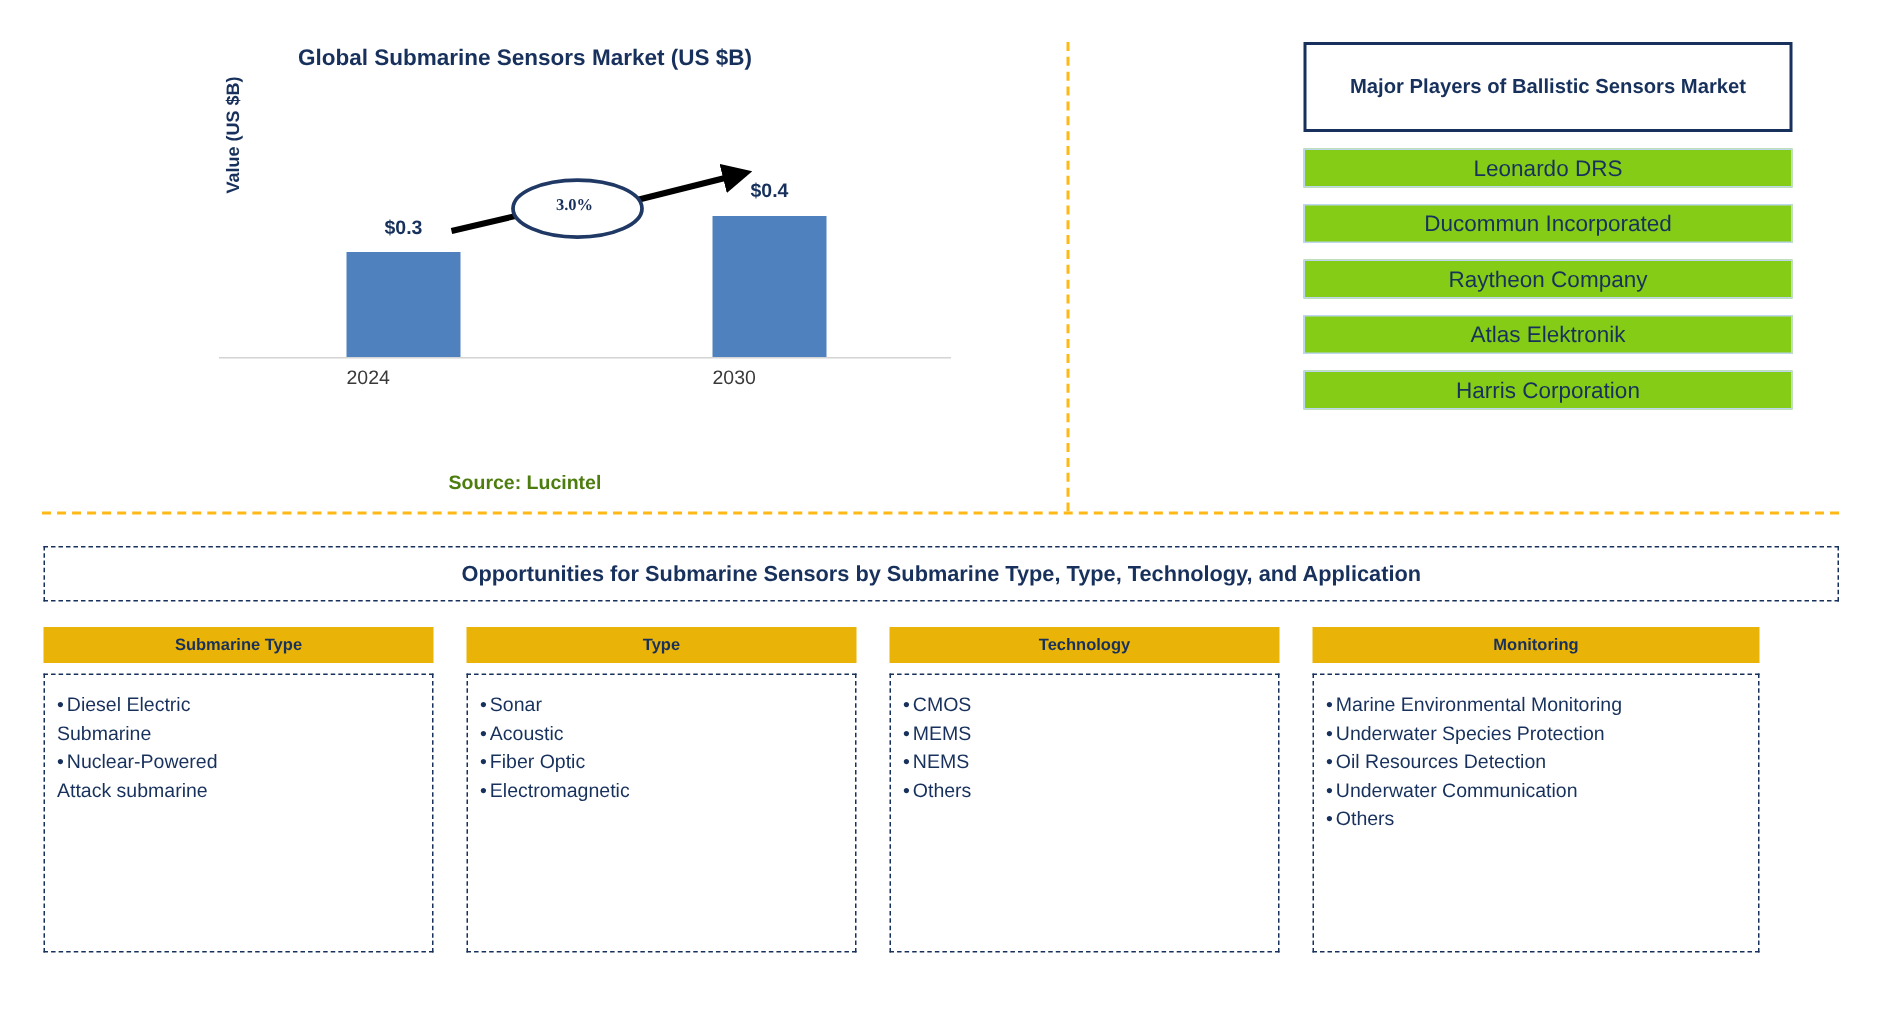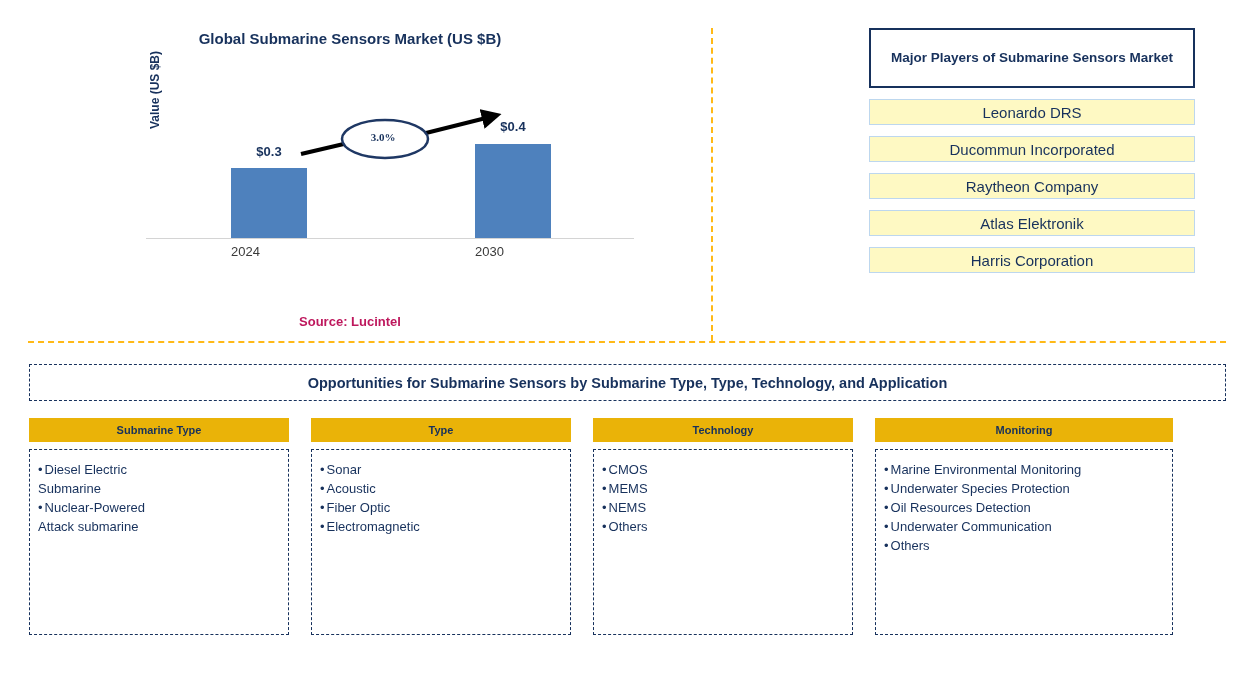"Major Players of Submarine Sensors" div { text: Submarine -> Ballistic }
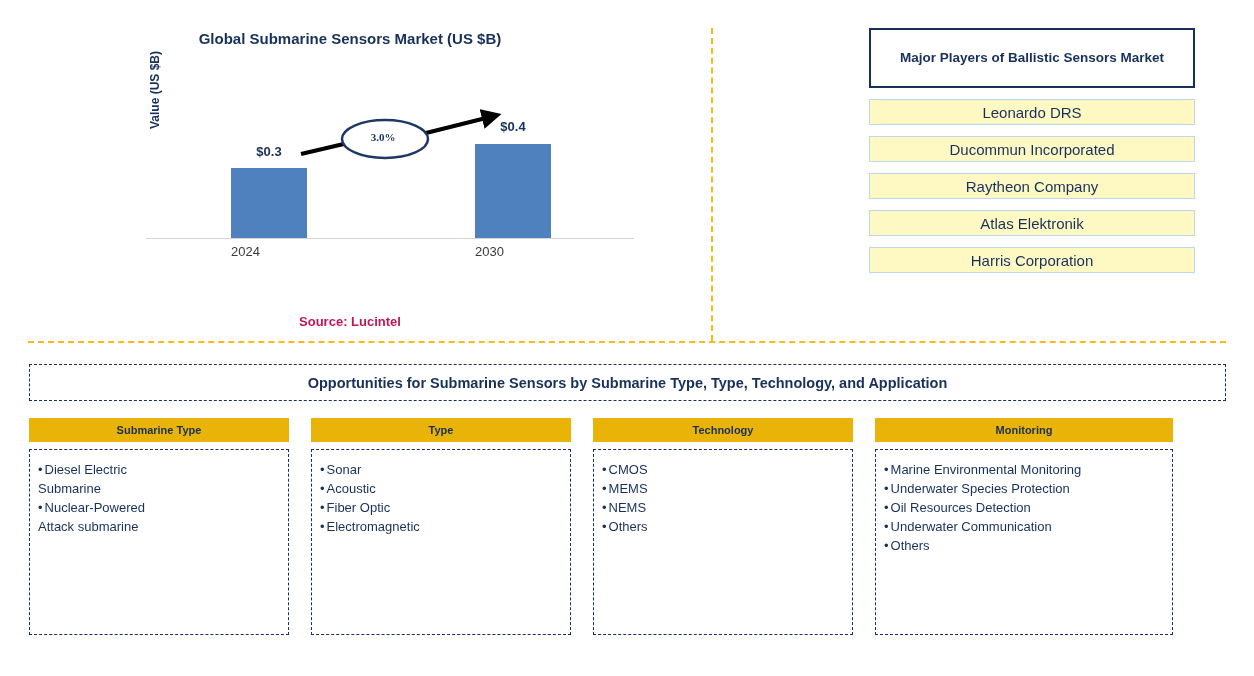"Leonardo DRS" .player-row { background: #fef9c3 -> #84cc16 }
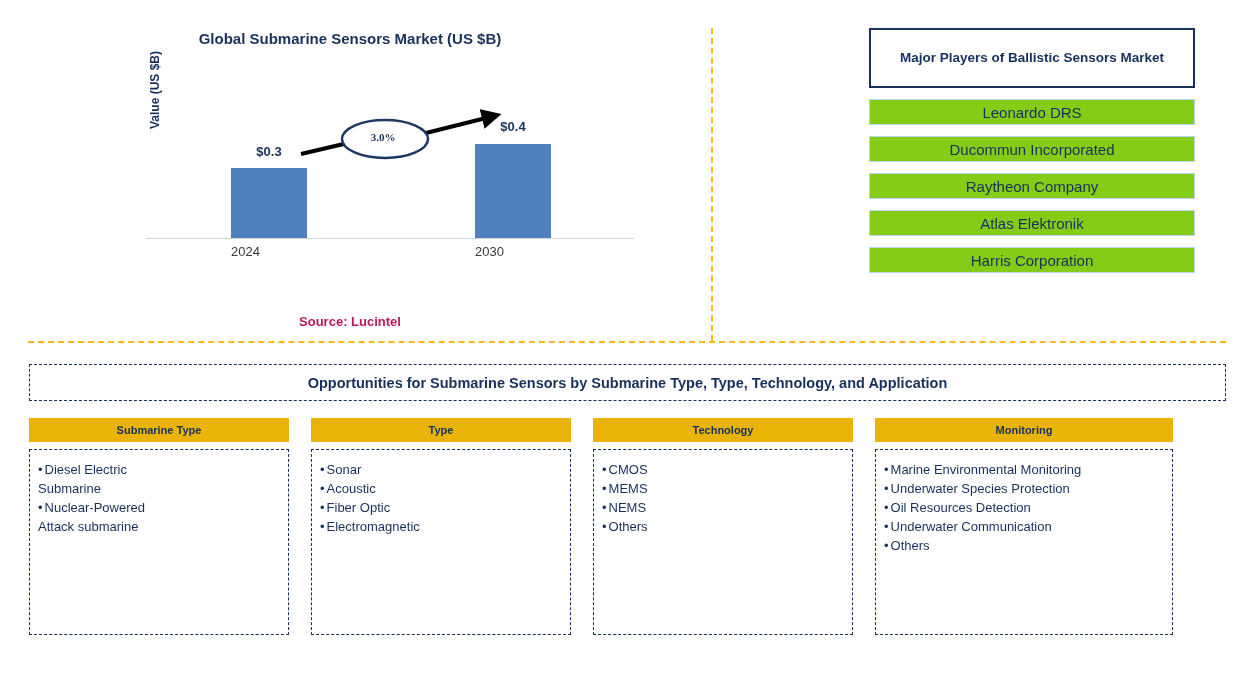"Source: Lucintel" #source-label { color: #be185d -> #4d7c0f }
